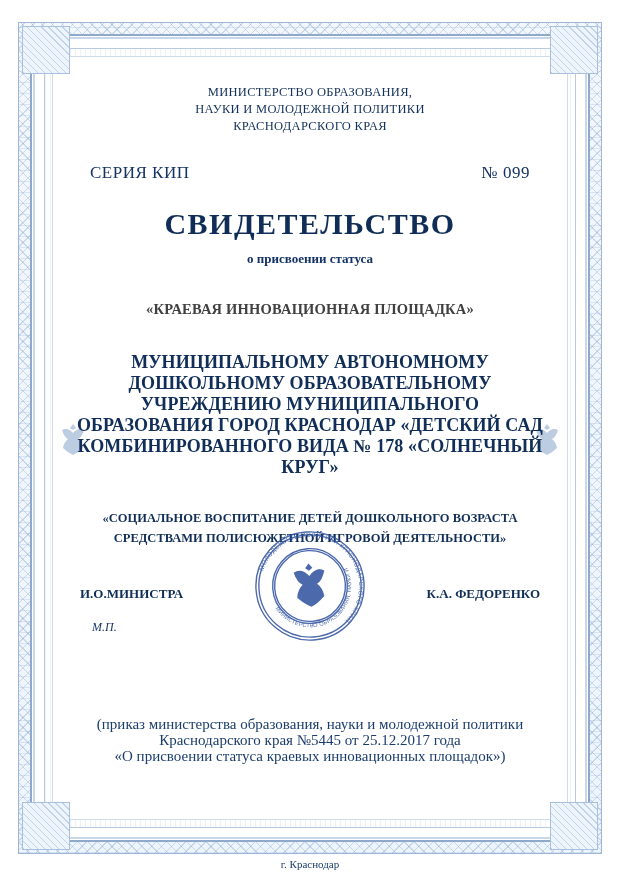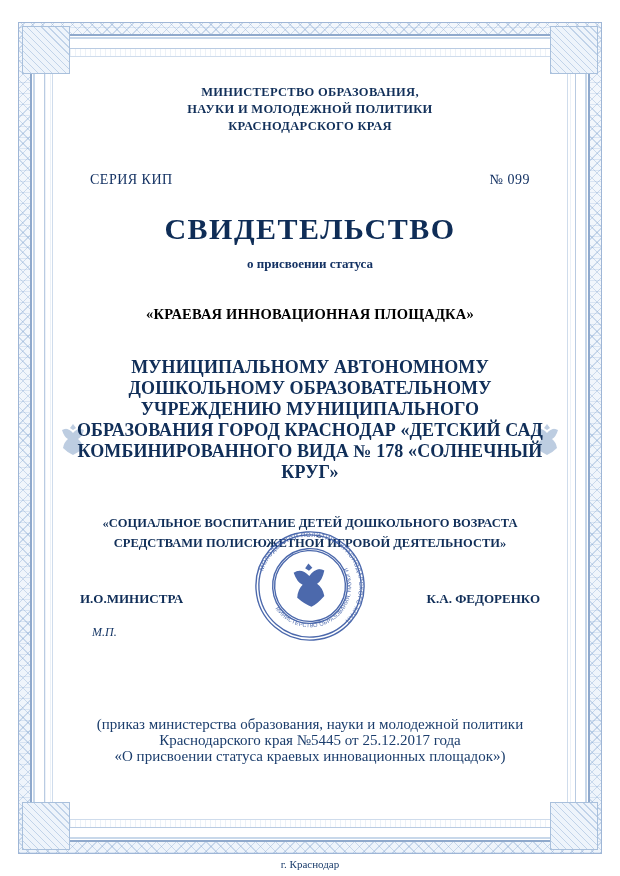"МИНИСТЕРСТВО ОБРАЗОВАНИЯ," .ministry { font-weight: bold -> normal }
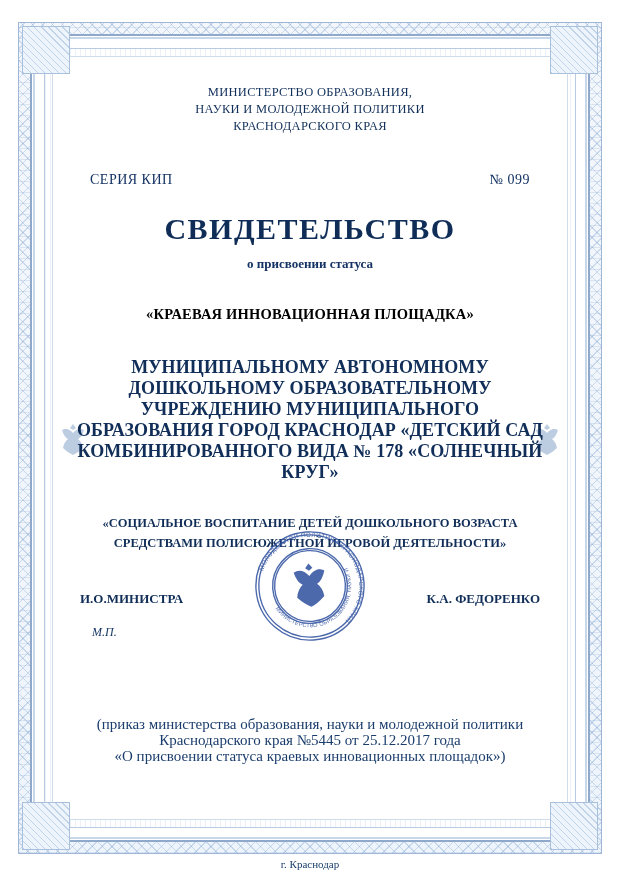"СЕРИЯ КИП" .serial-row { font-size: 14px -> 17px; margin-top: 37px -> 28px }
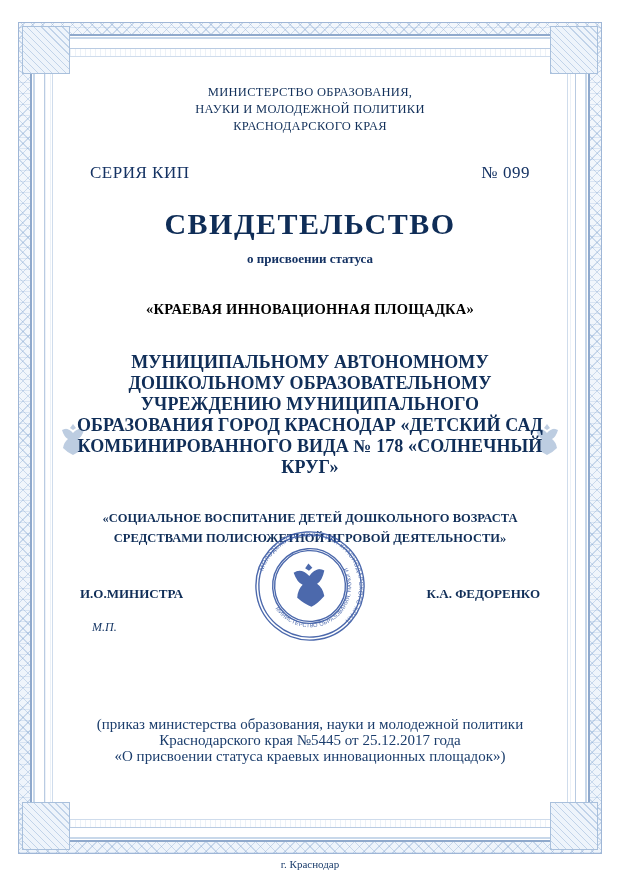"«КРАЕВАЯ ИННОВАЦИОННАЯ ПЛОЩАДКА»" .status-name { color: #000000 -> #404040 }
